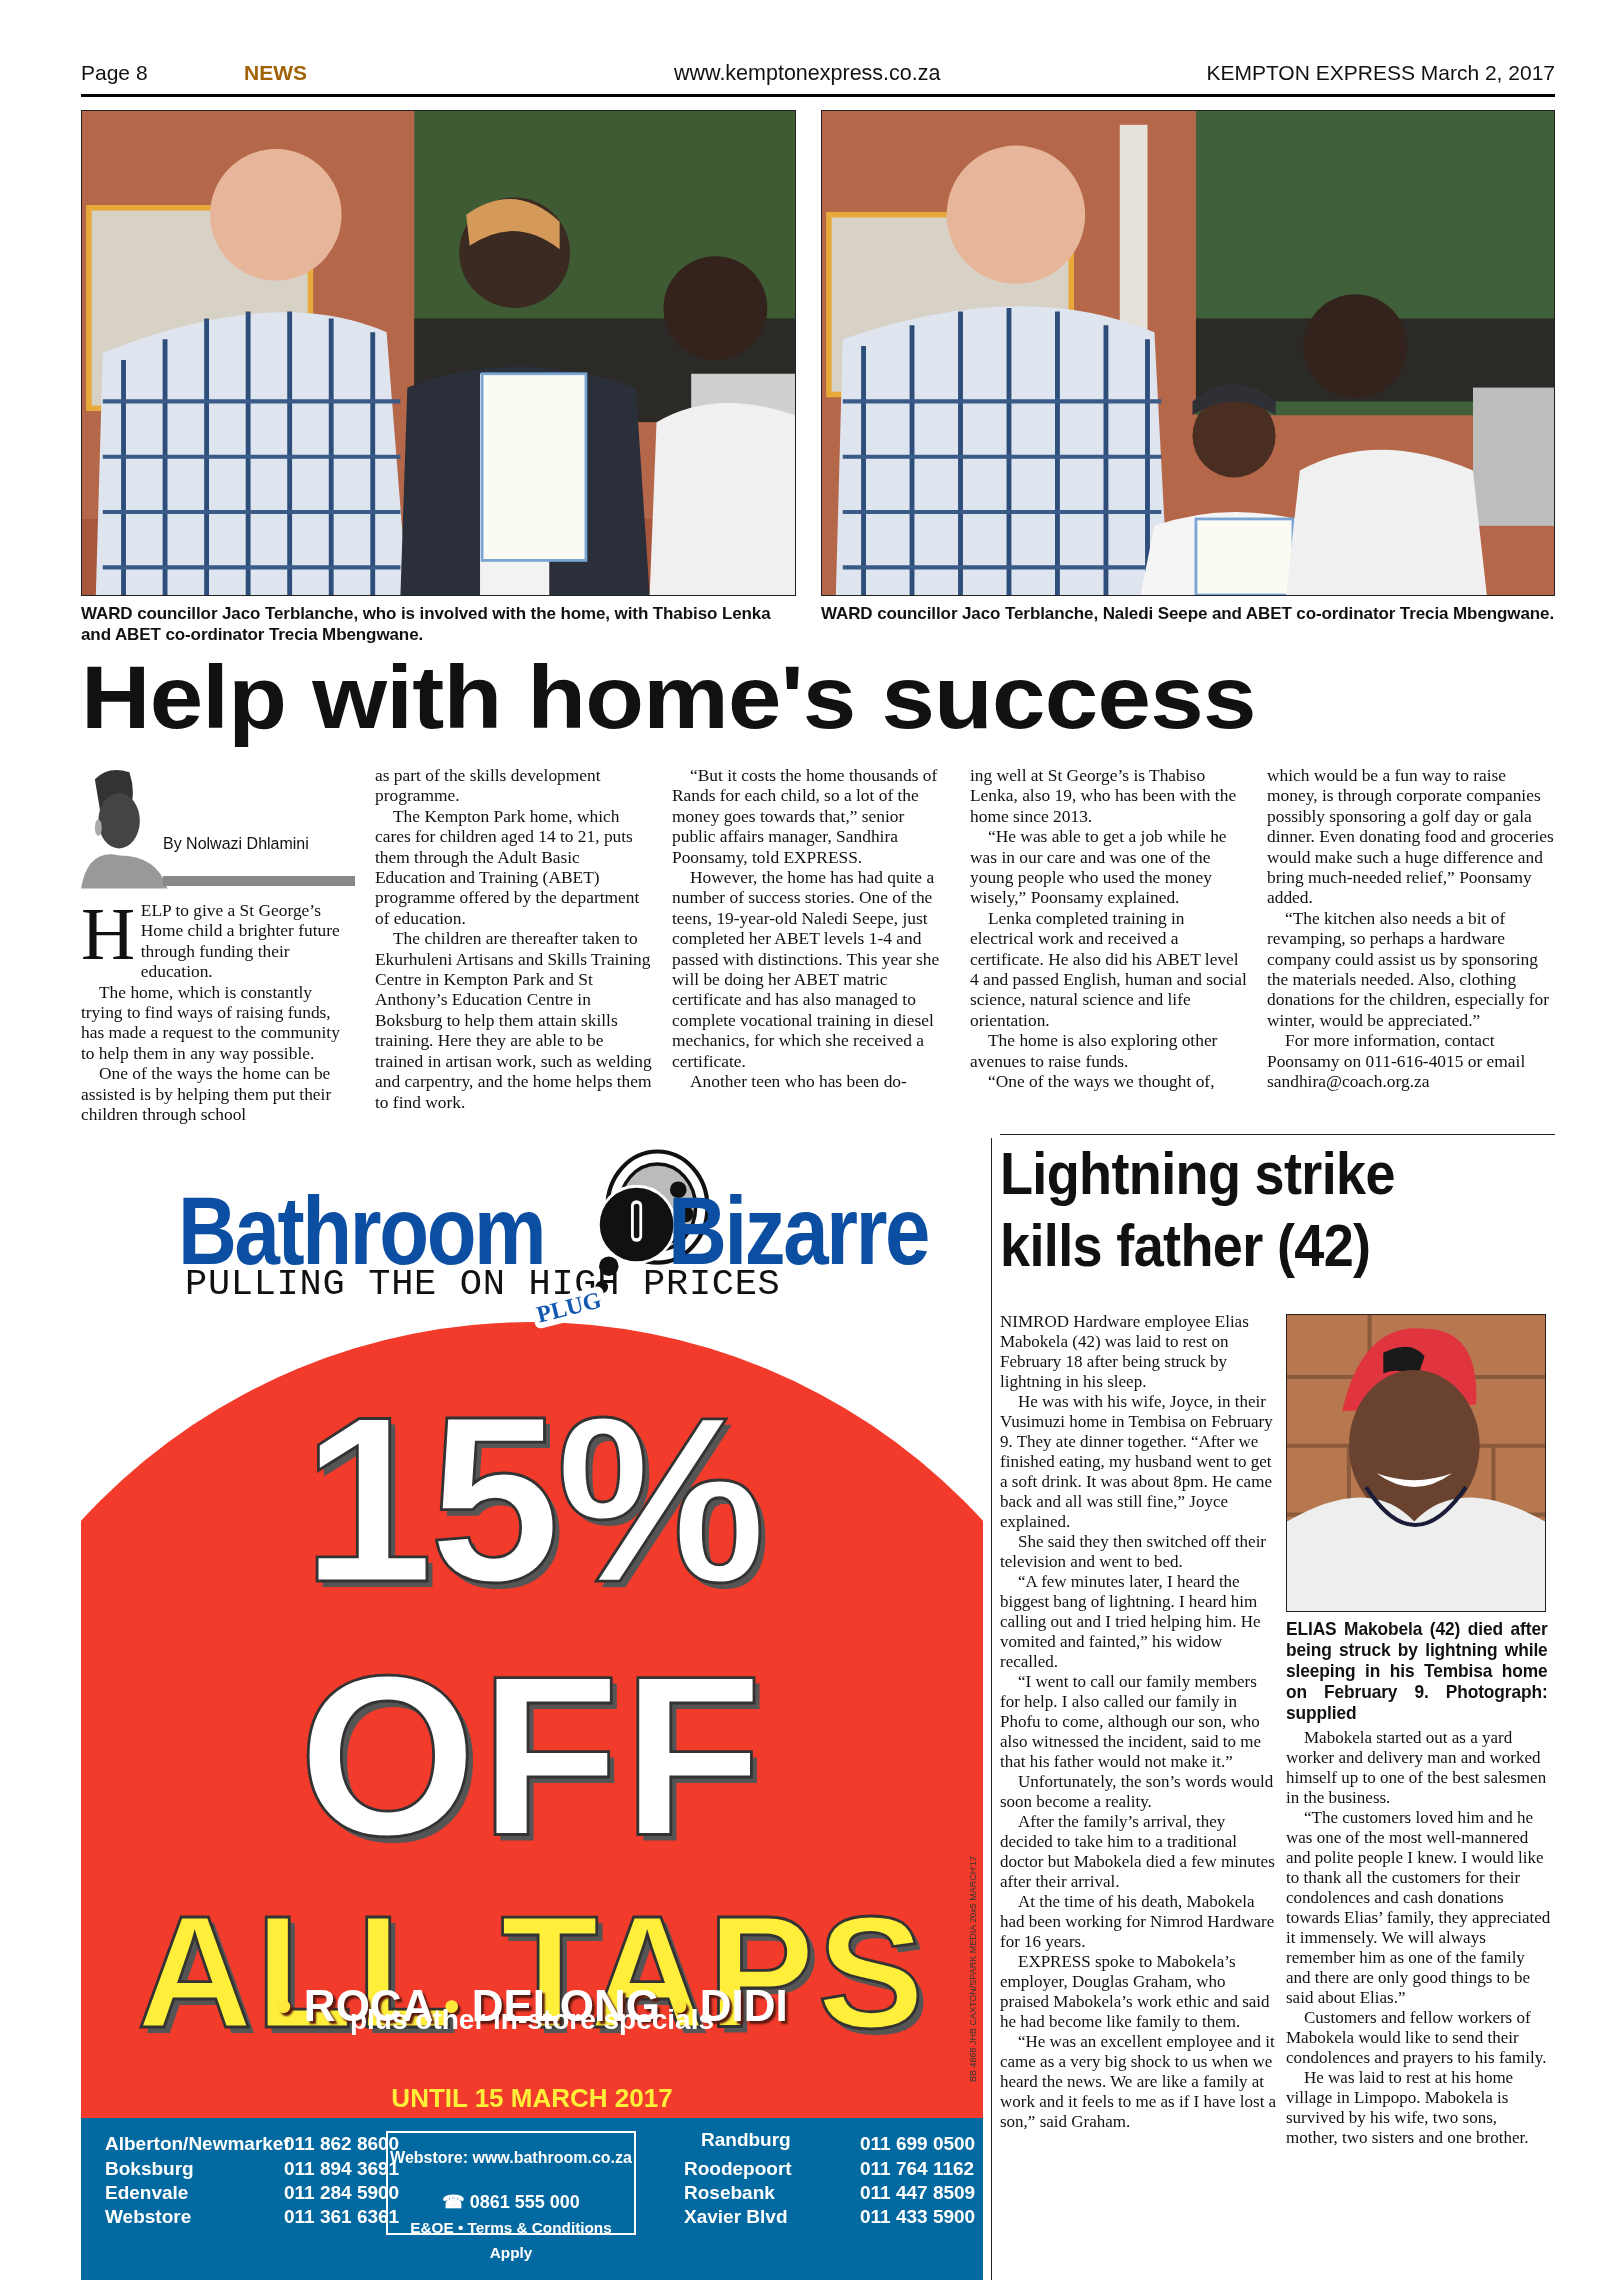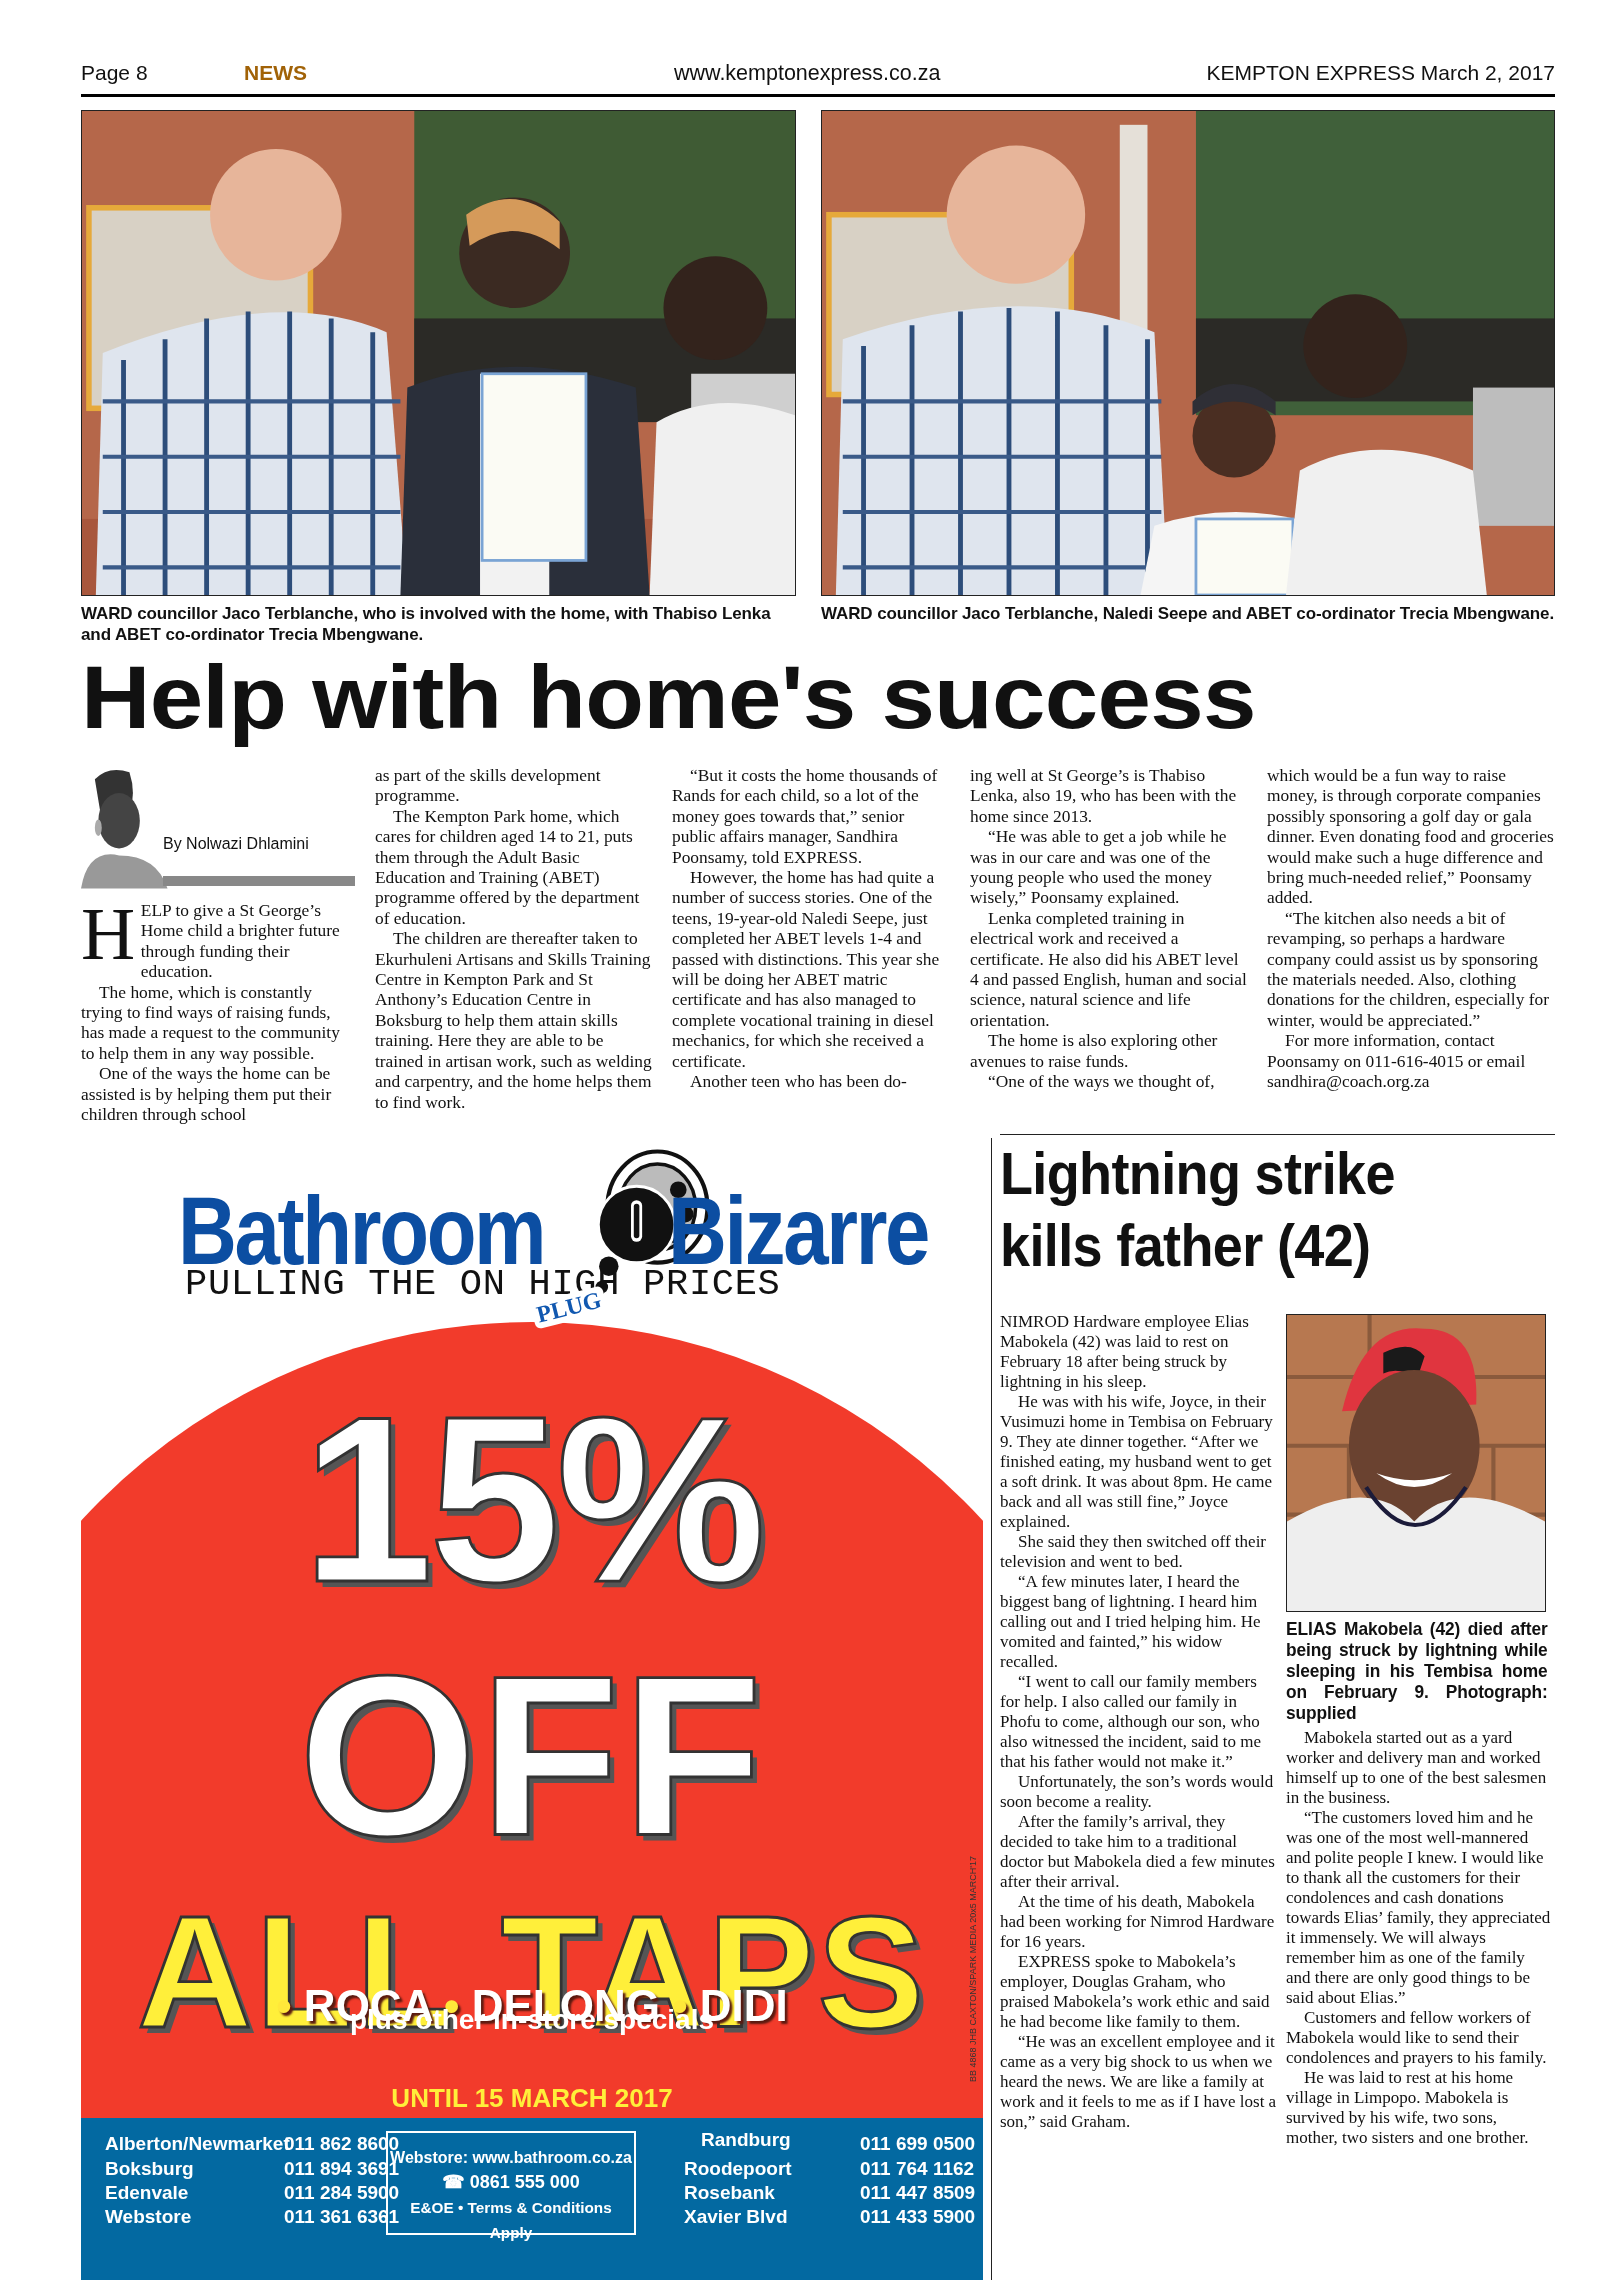"☎ 0861 555 000" div { margin-top: none -> 20px }
